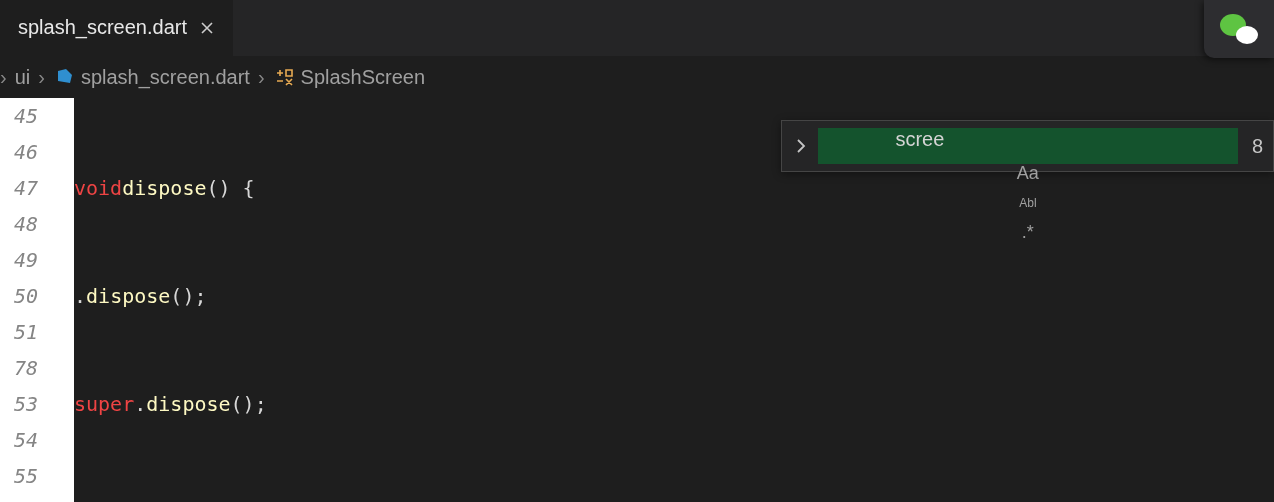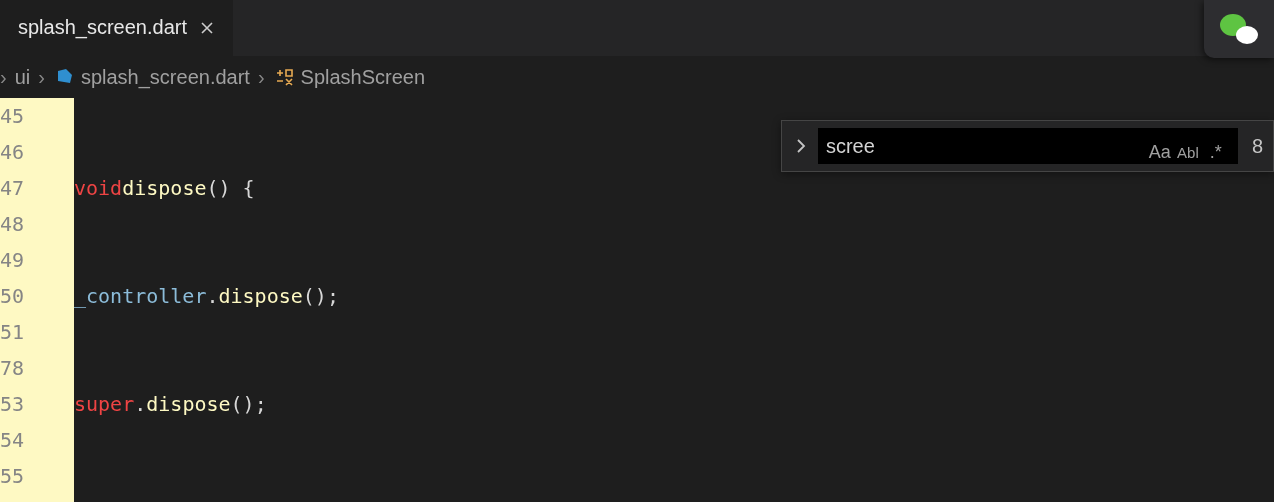"45" .gutter { background: #fef9c3 -> #ffffff; font-style: none -> italic; text-align: left -> center }
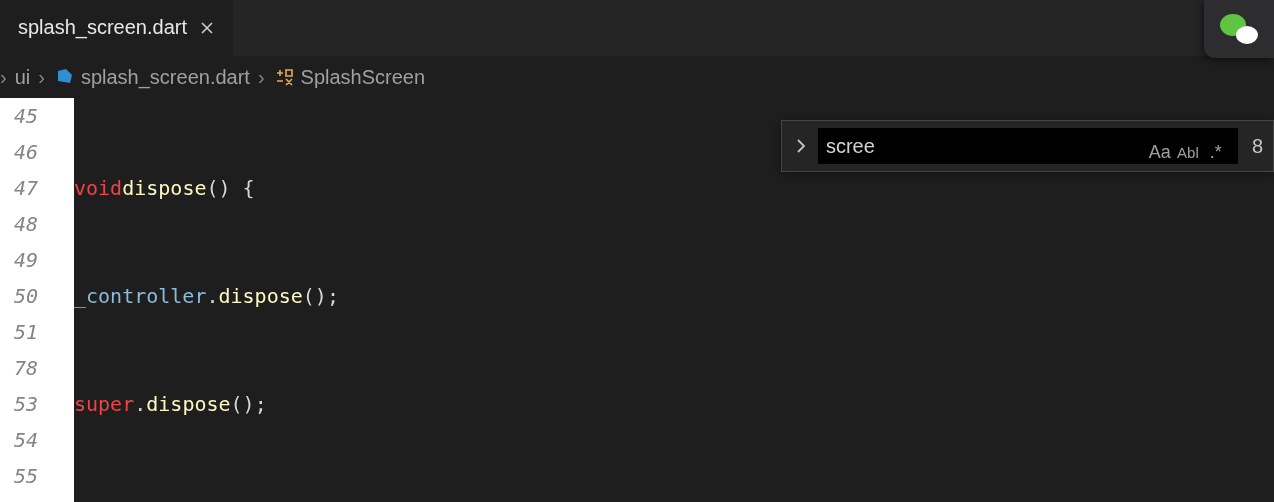"scree" .find-input-wrap { background: #000000 -> #14532d; flex-direction: none -> column }
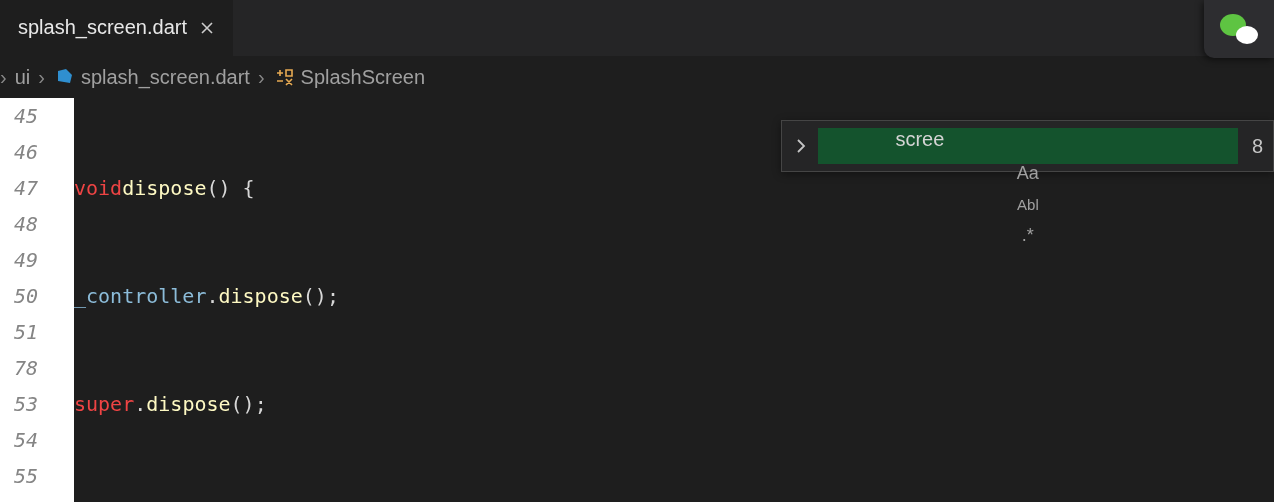"Abl" .find-opt.ab { font-size: 15px -> 12px }
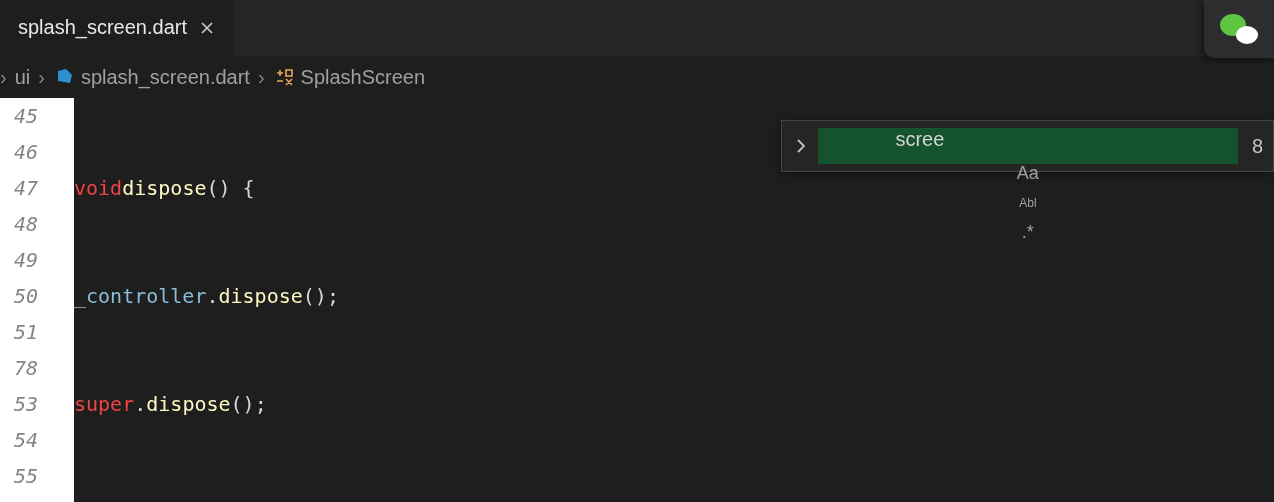"_controller" span.tok-id { html: <span>_controller</span> -> none }
